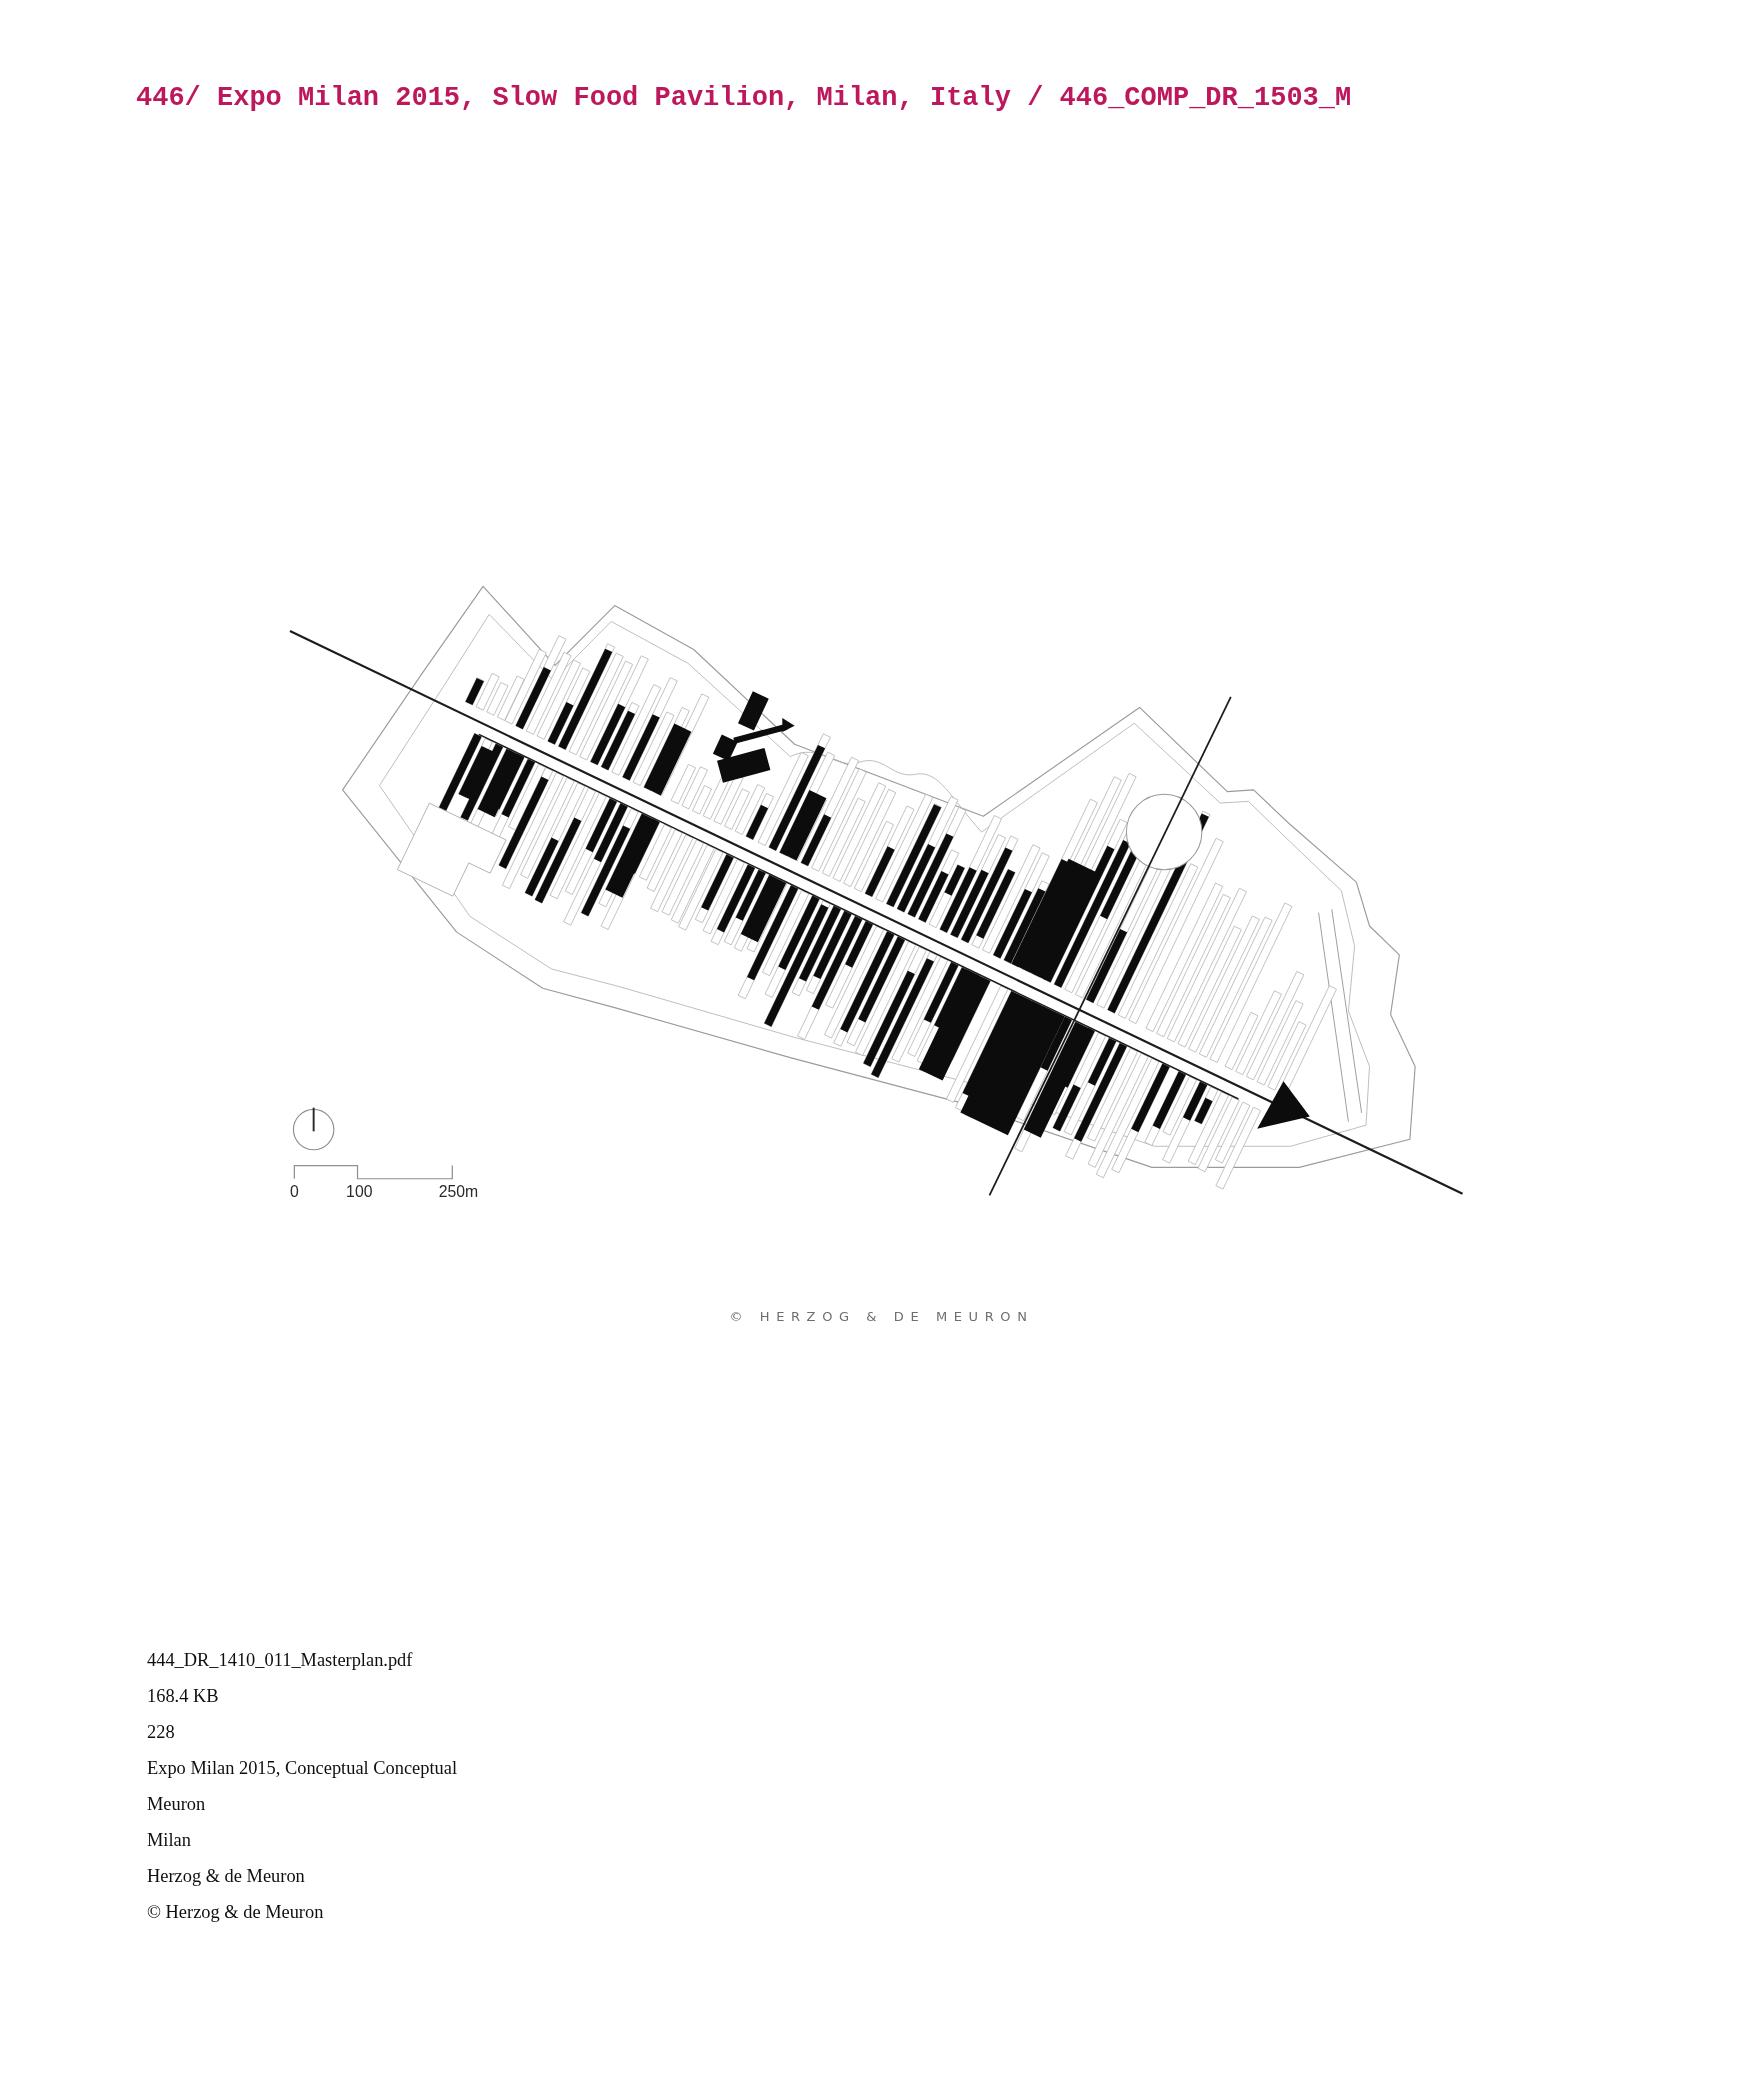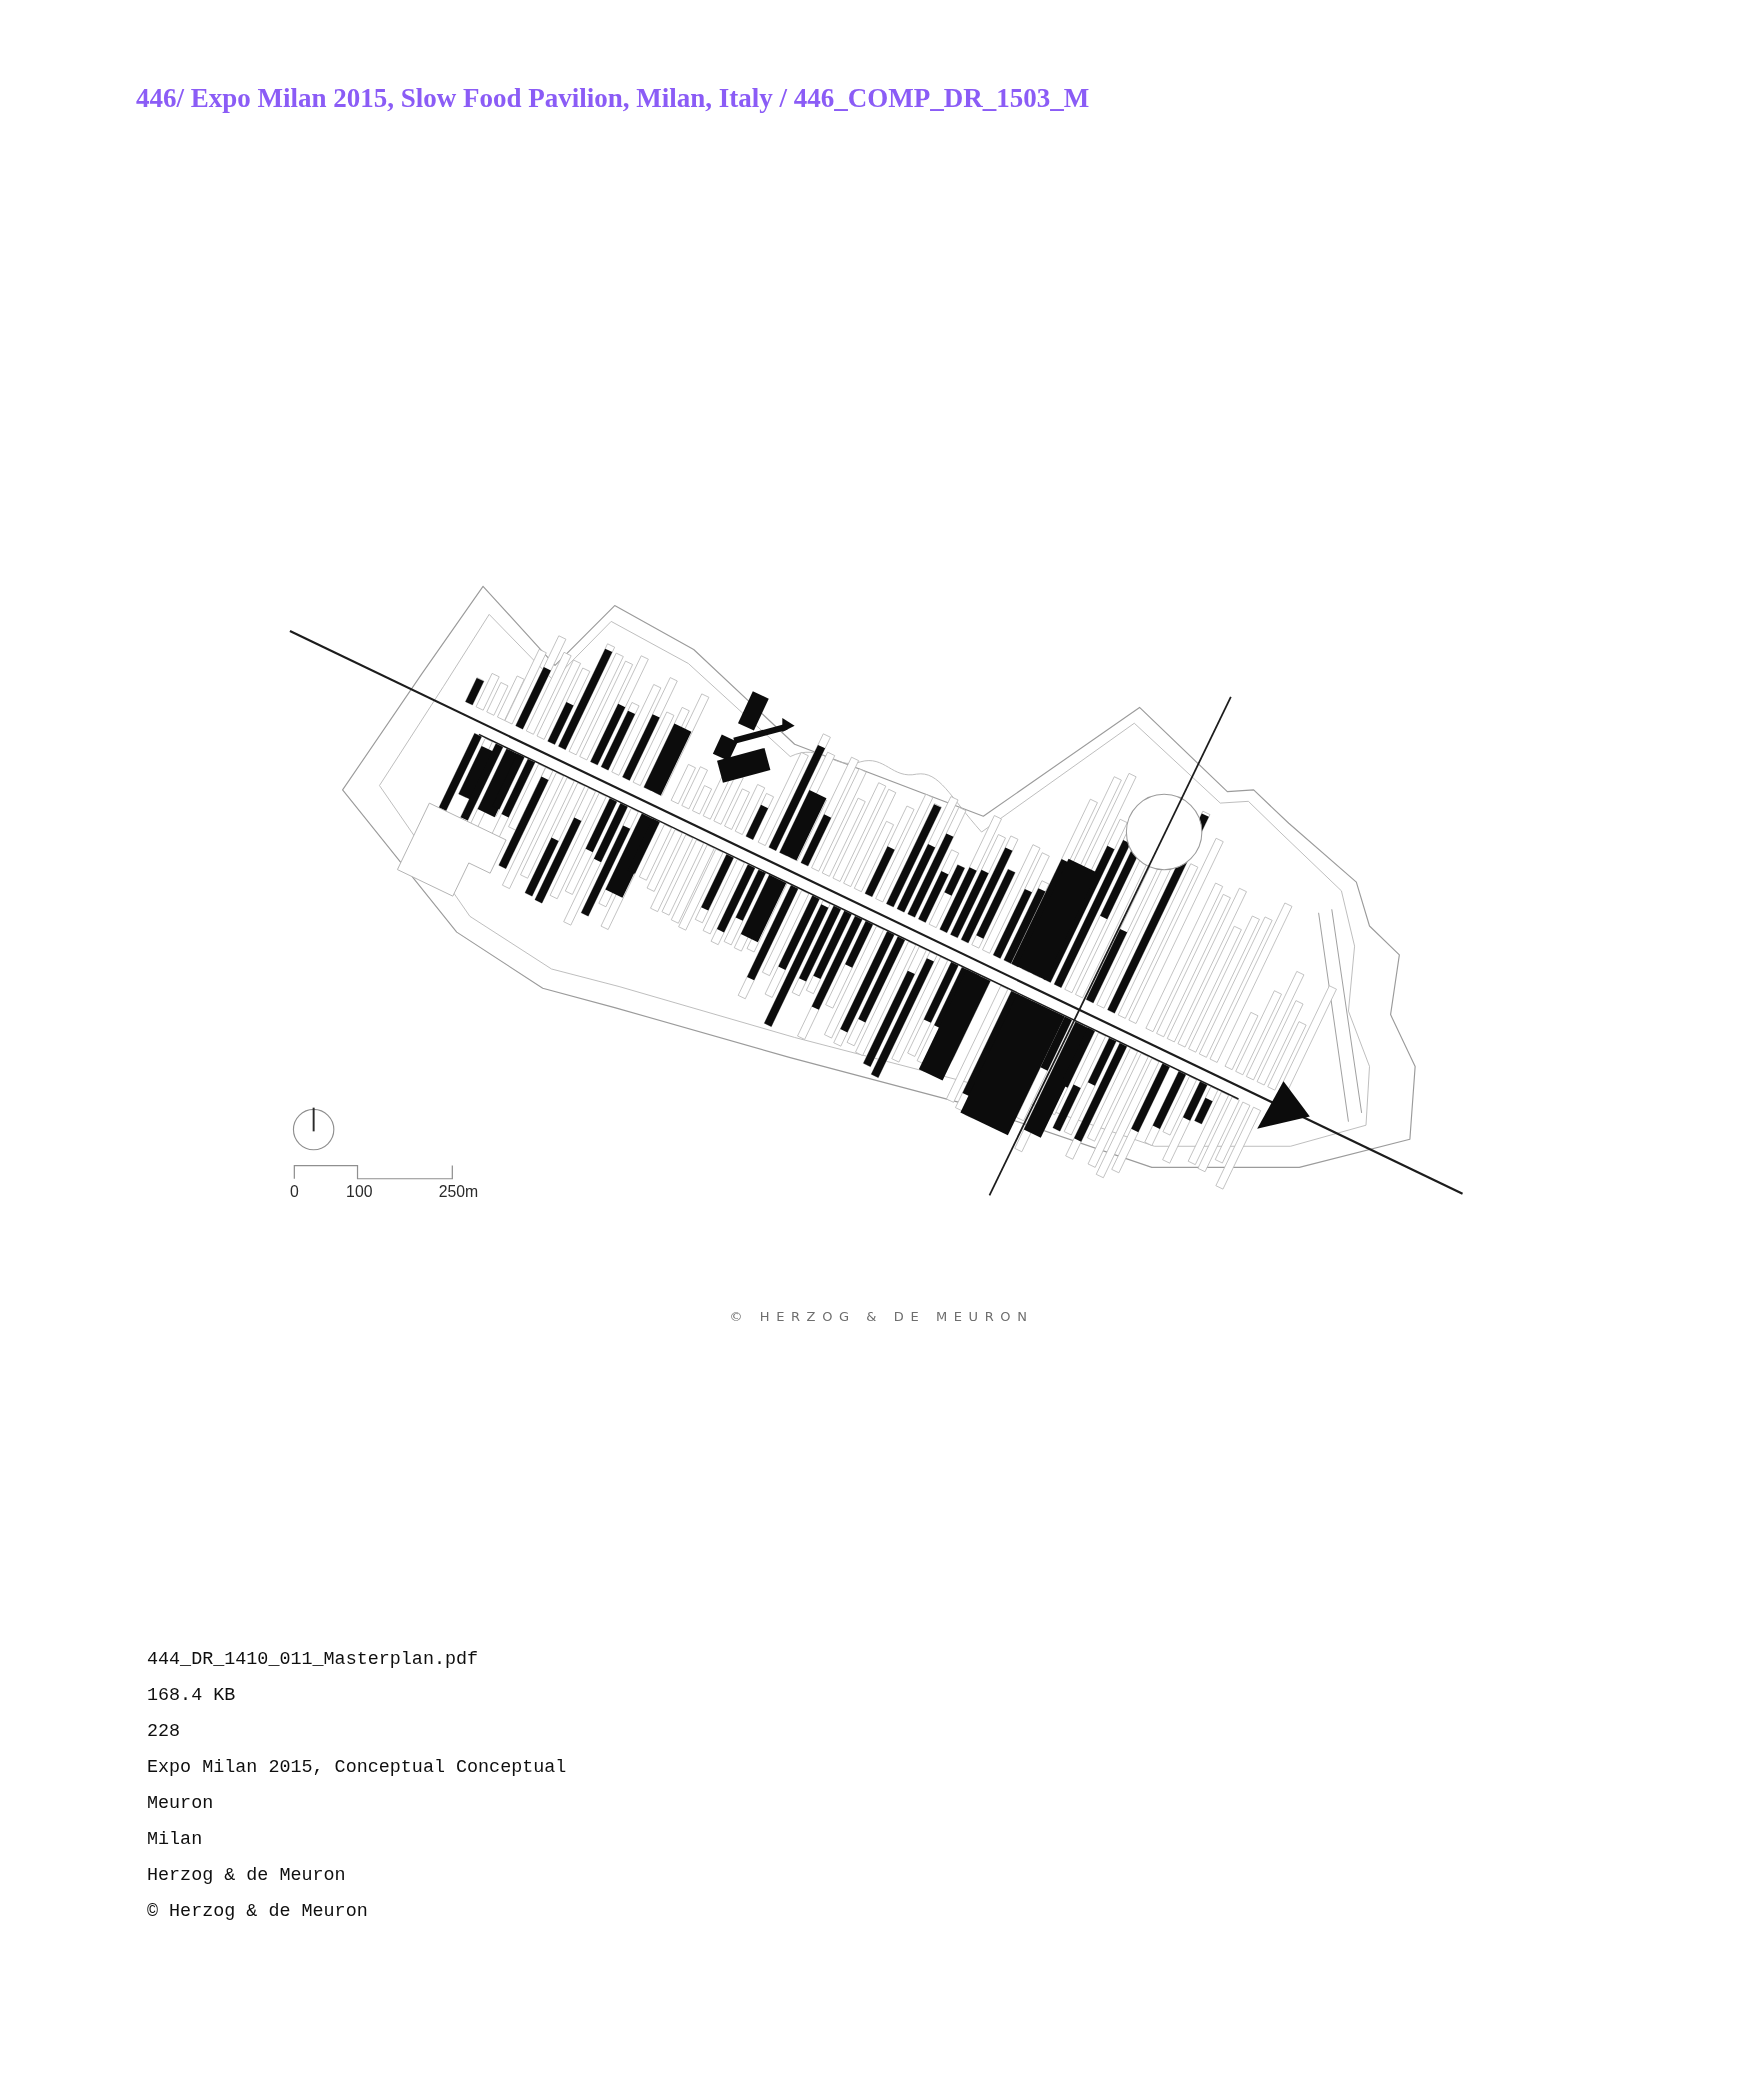"446/ Expo Milan 2015, Slow" .page-title { color: #8b5cf6 -> #be185d; font-family: Liberation Serif, serif -> Liberation Mono, monospace }
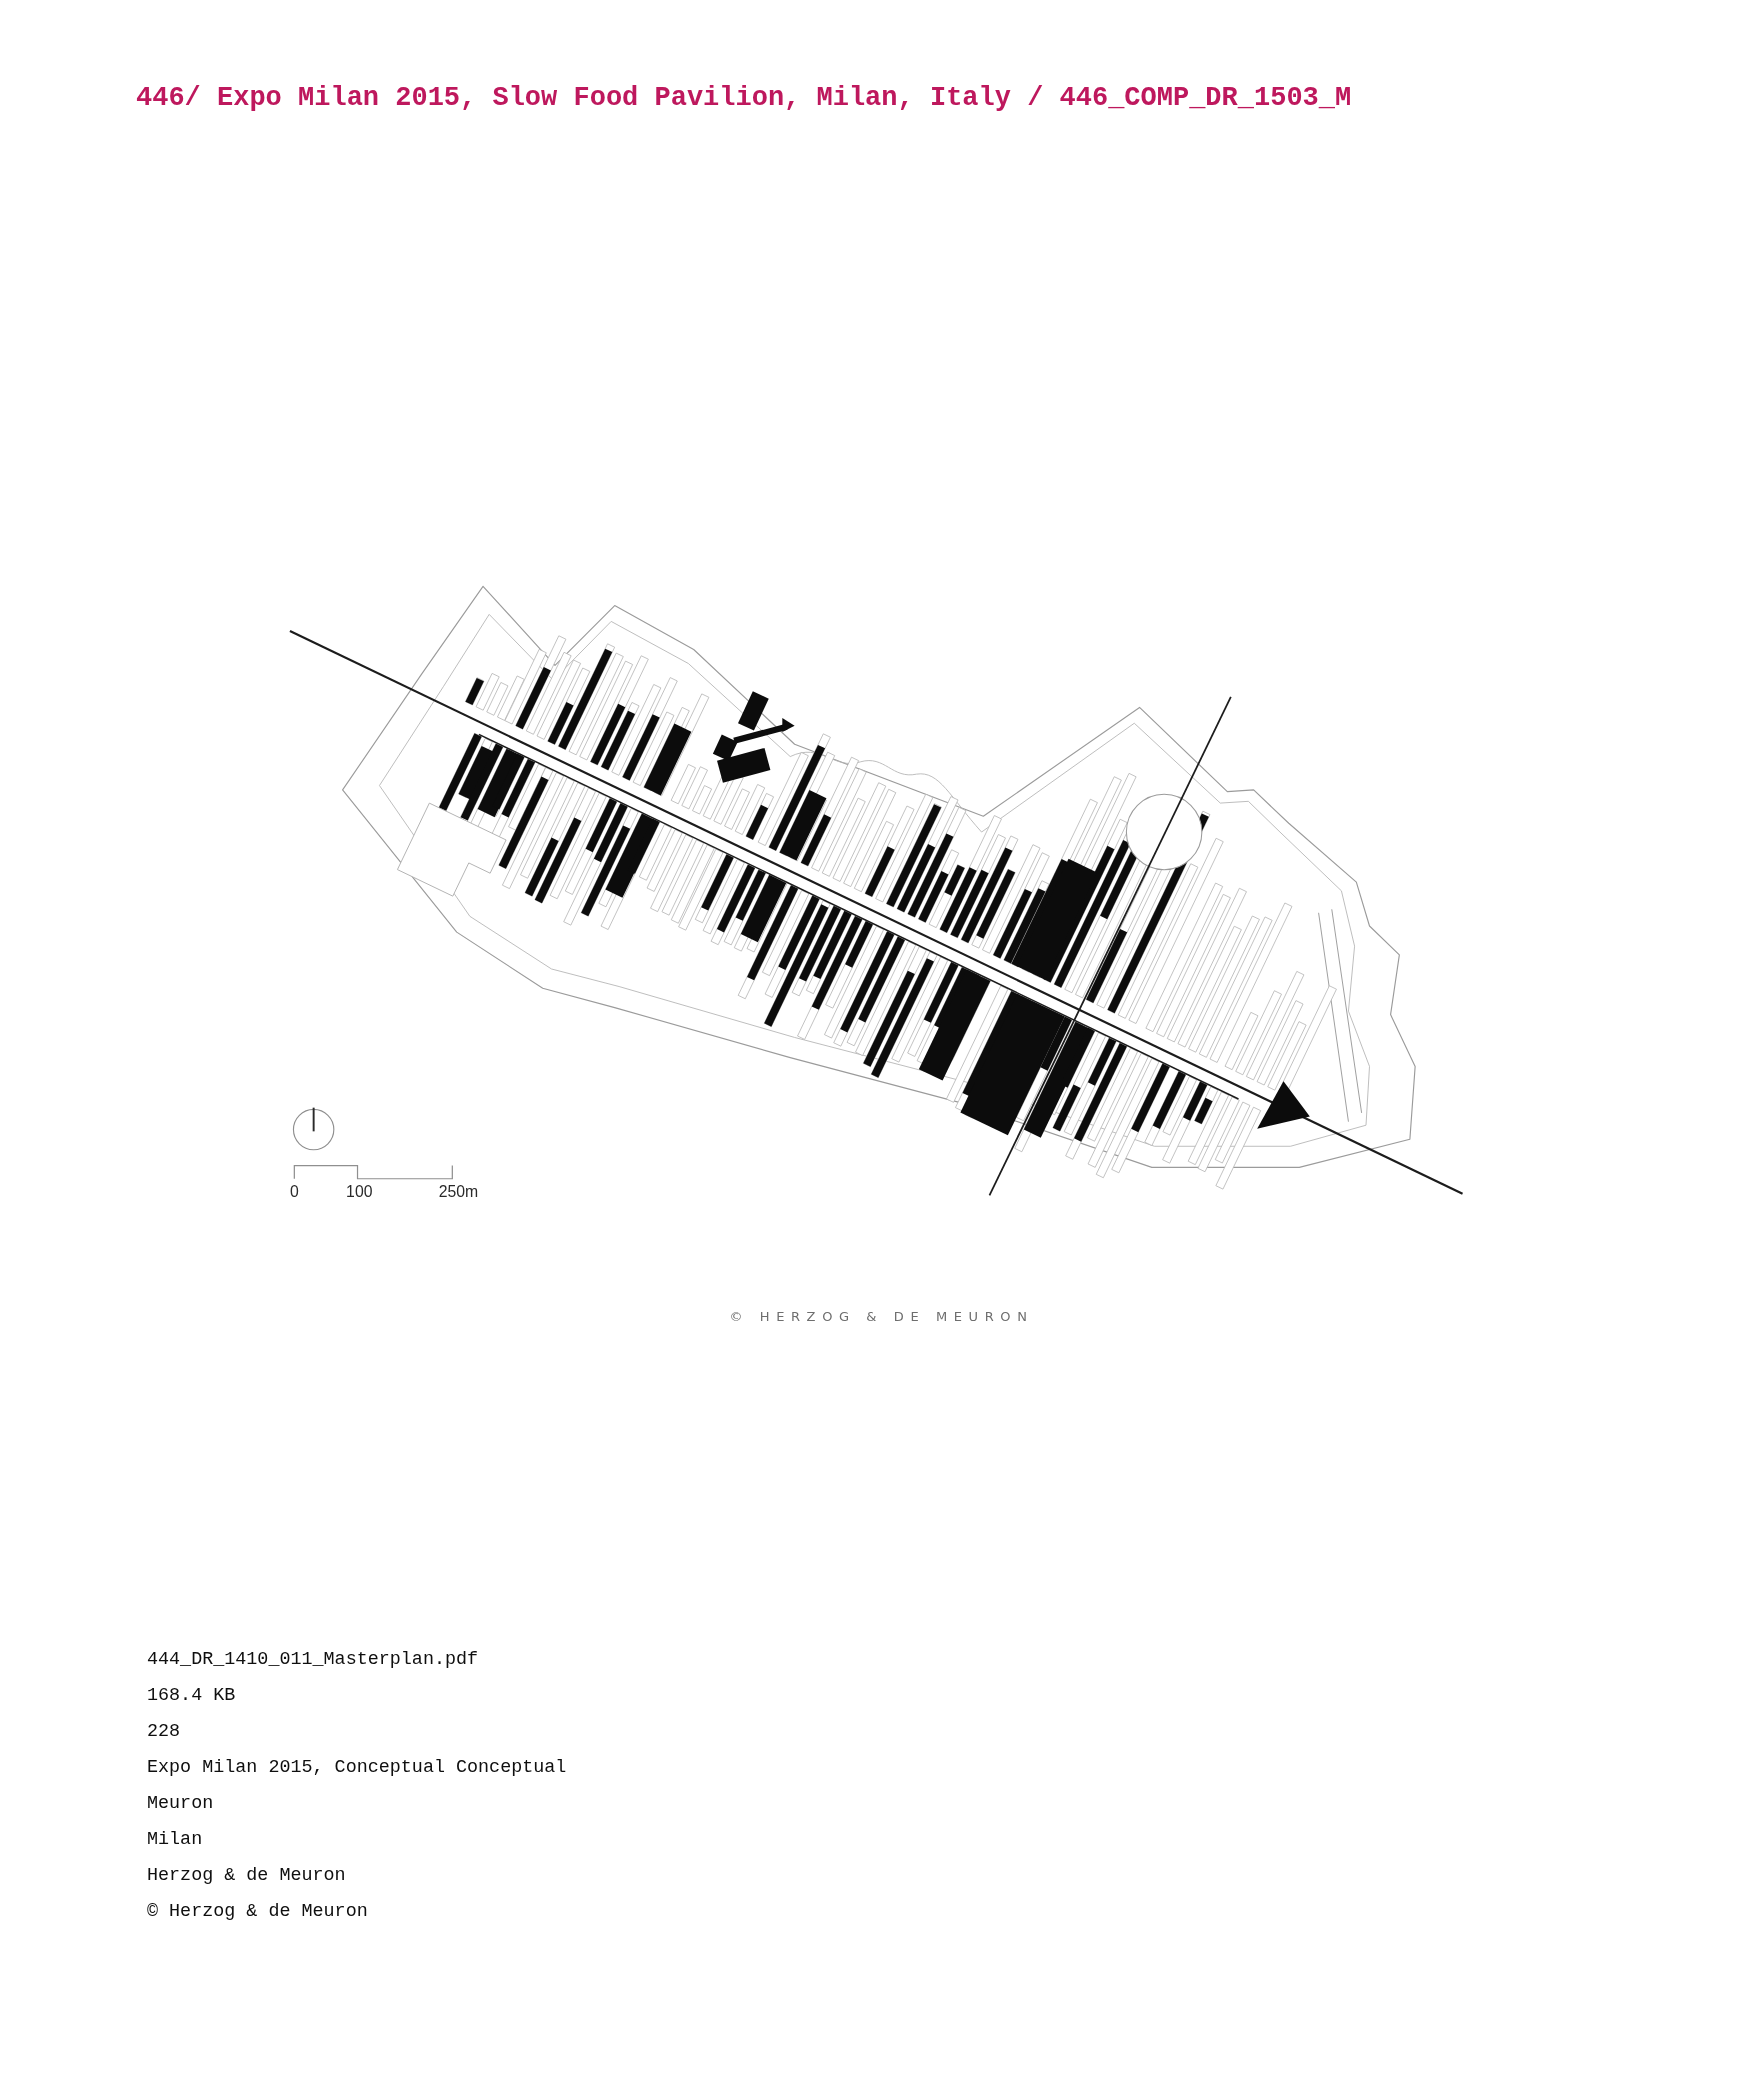"444_DR_1410_011_Masterplan.pdf" .meta-block { font-family: Liberation Mono, monospace -> Liberation Serif, serif }
